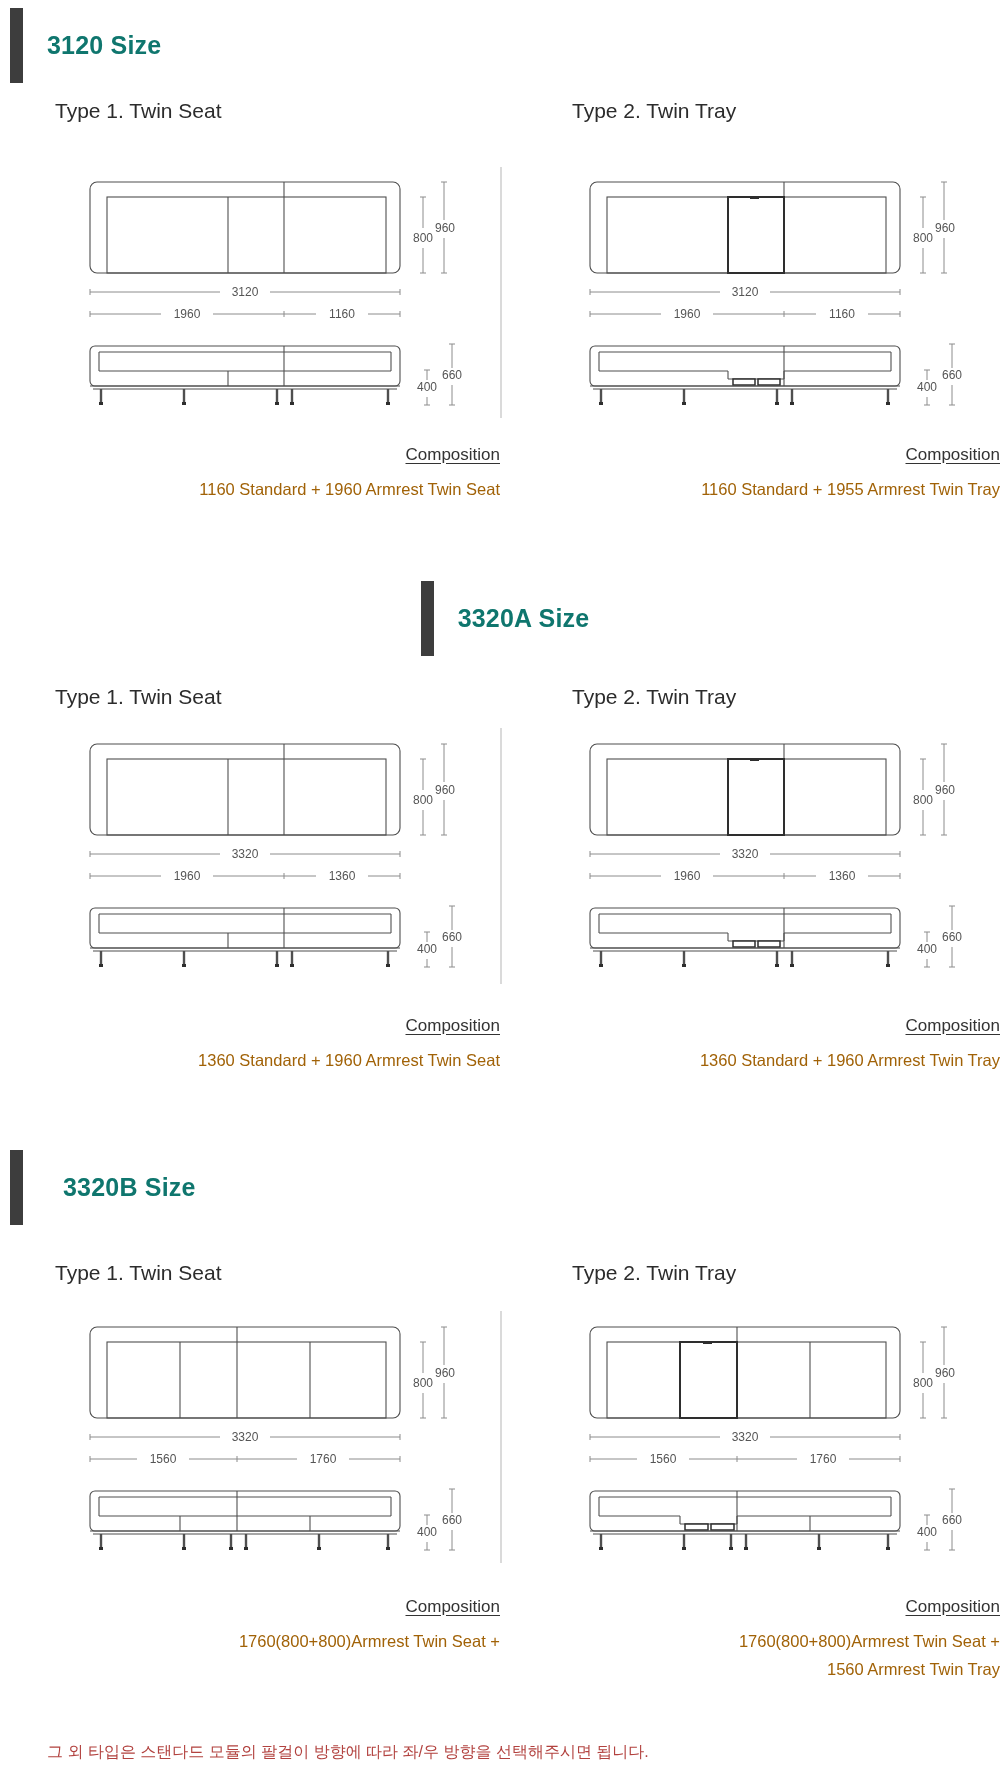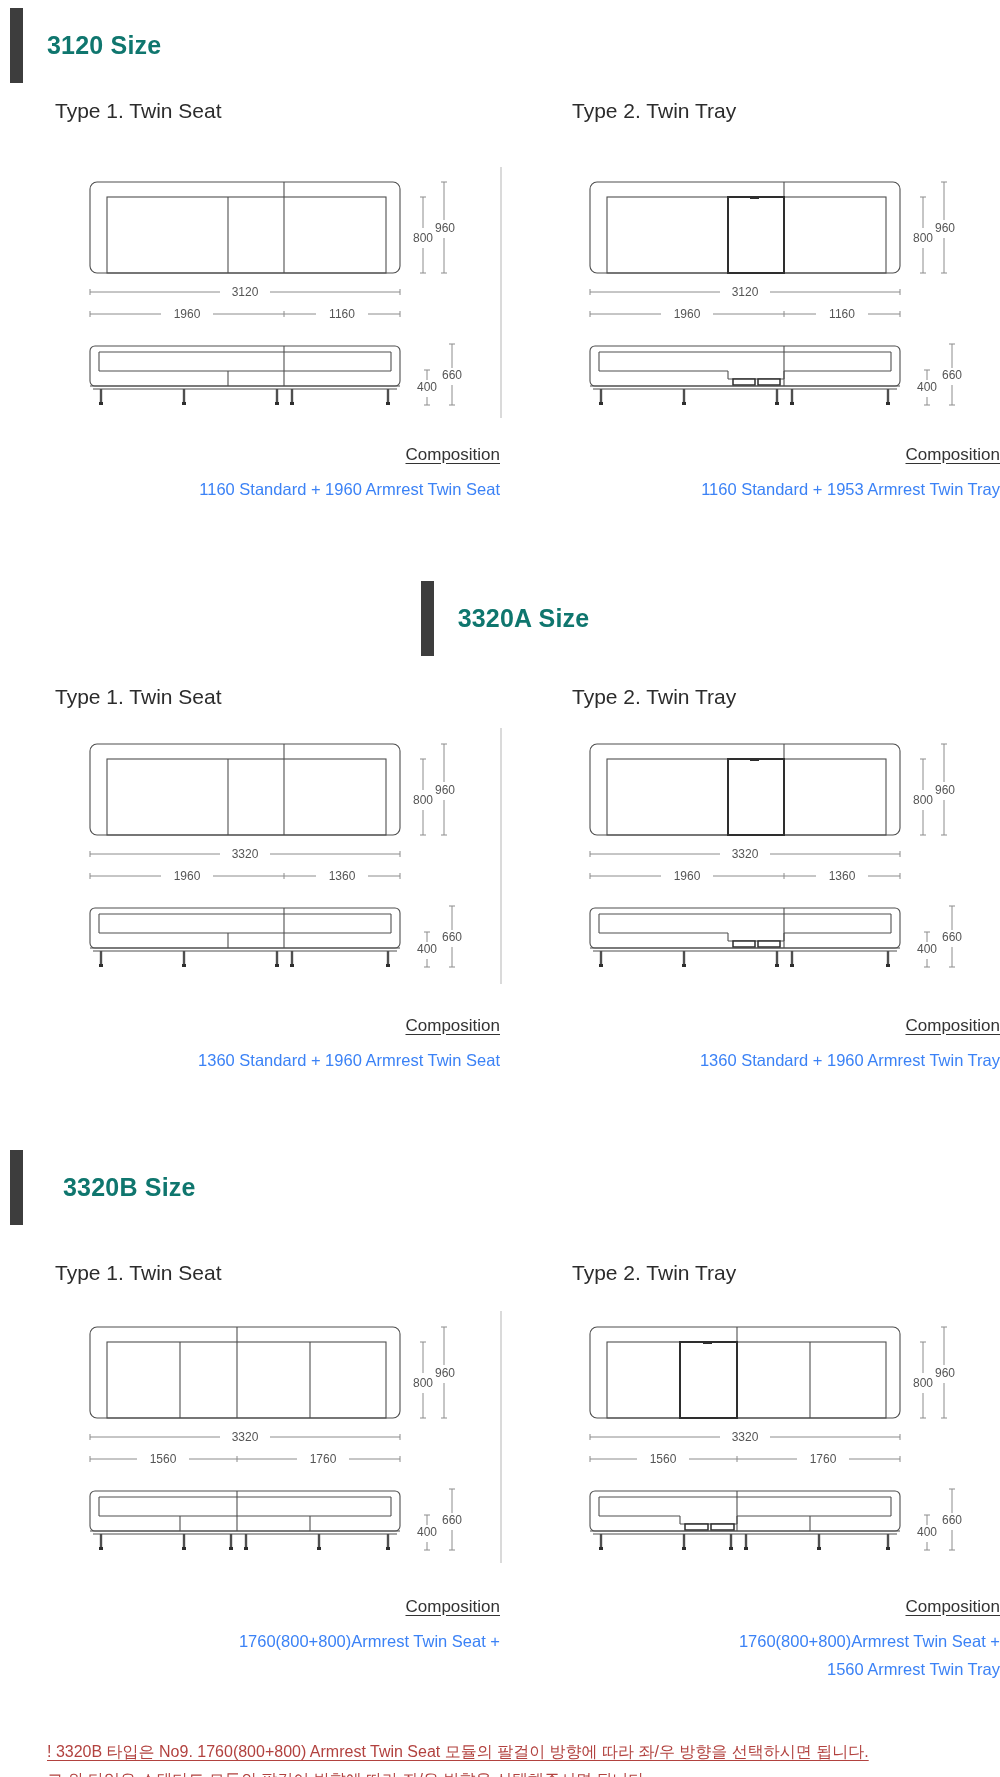"1160 Standard + 1960 Armrest" .comp-line { color: #3b82f6 -> #a16207 }
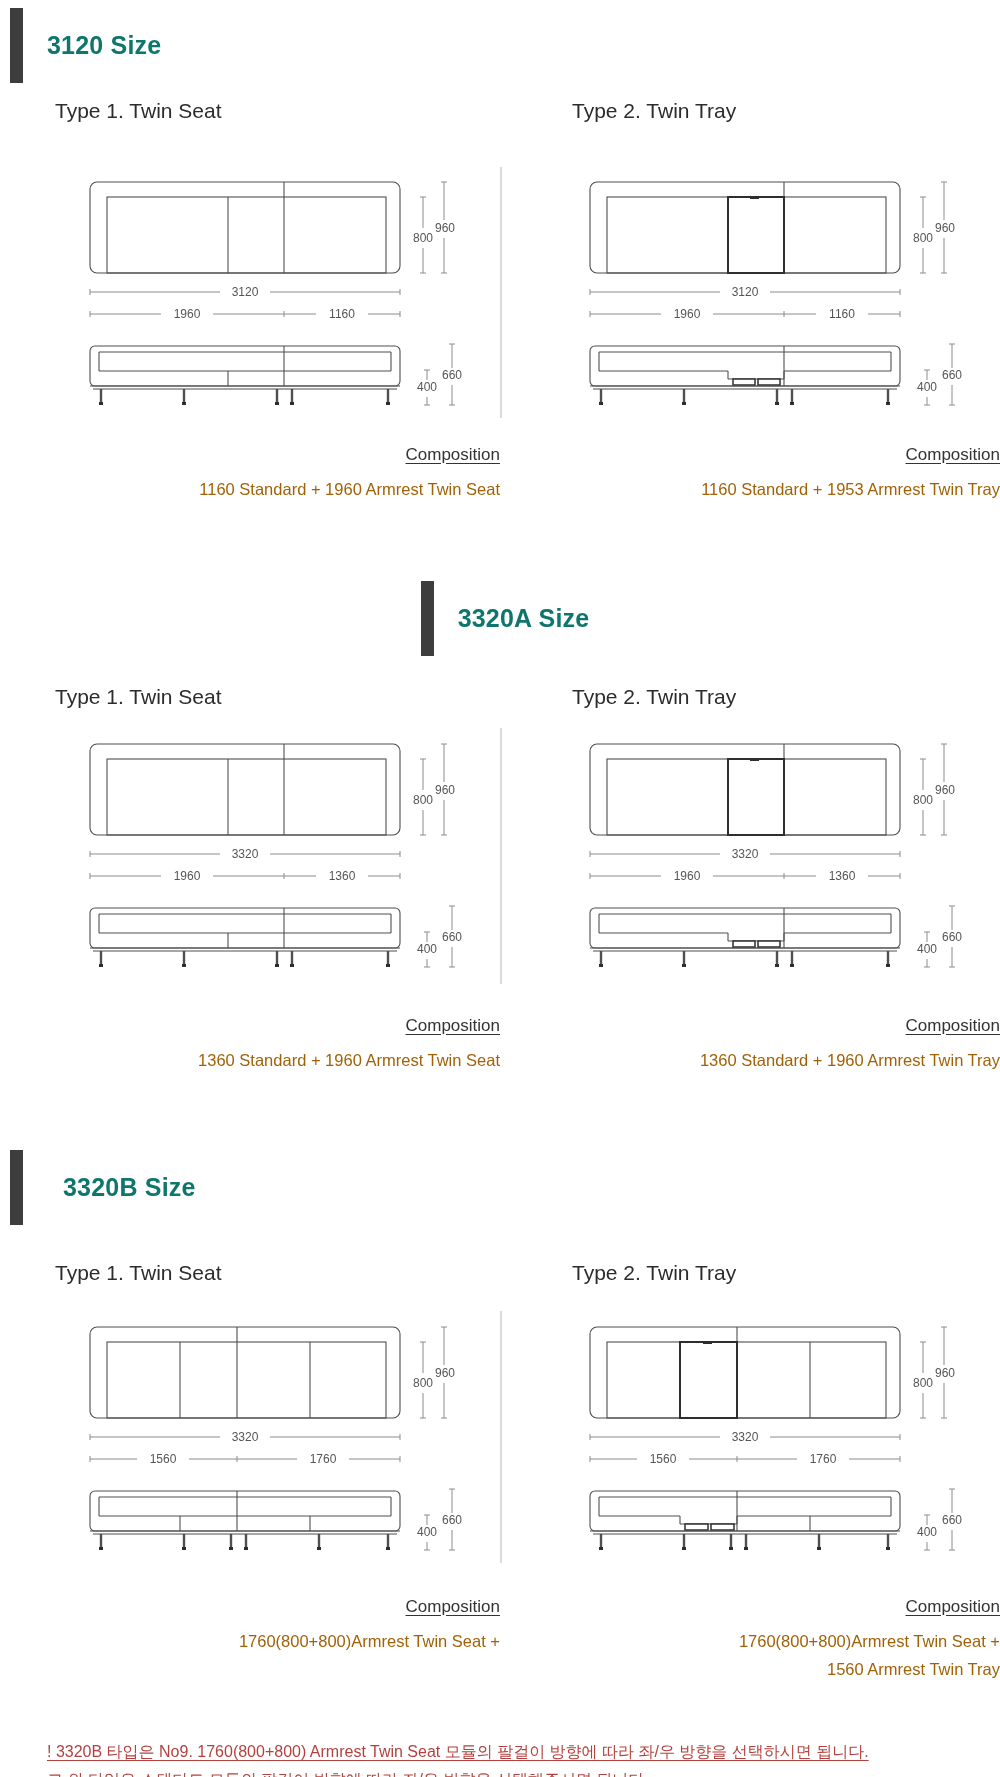"1160 Standard + 1953 Armrest" div.comp-line { text: 1953 -> 1955 }
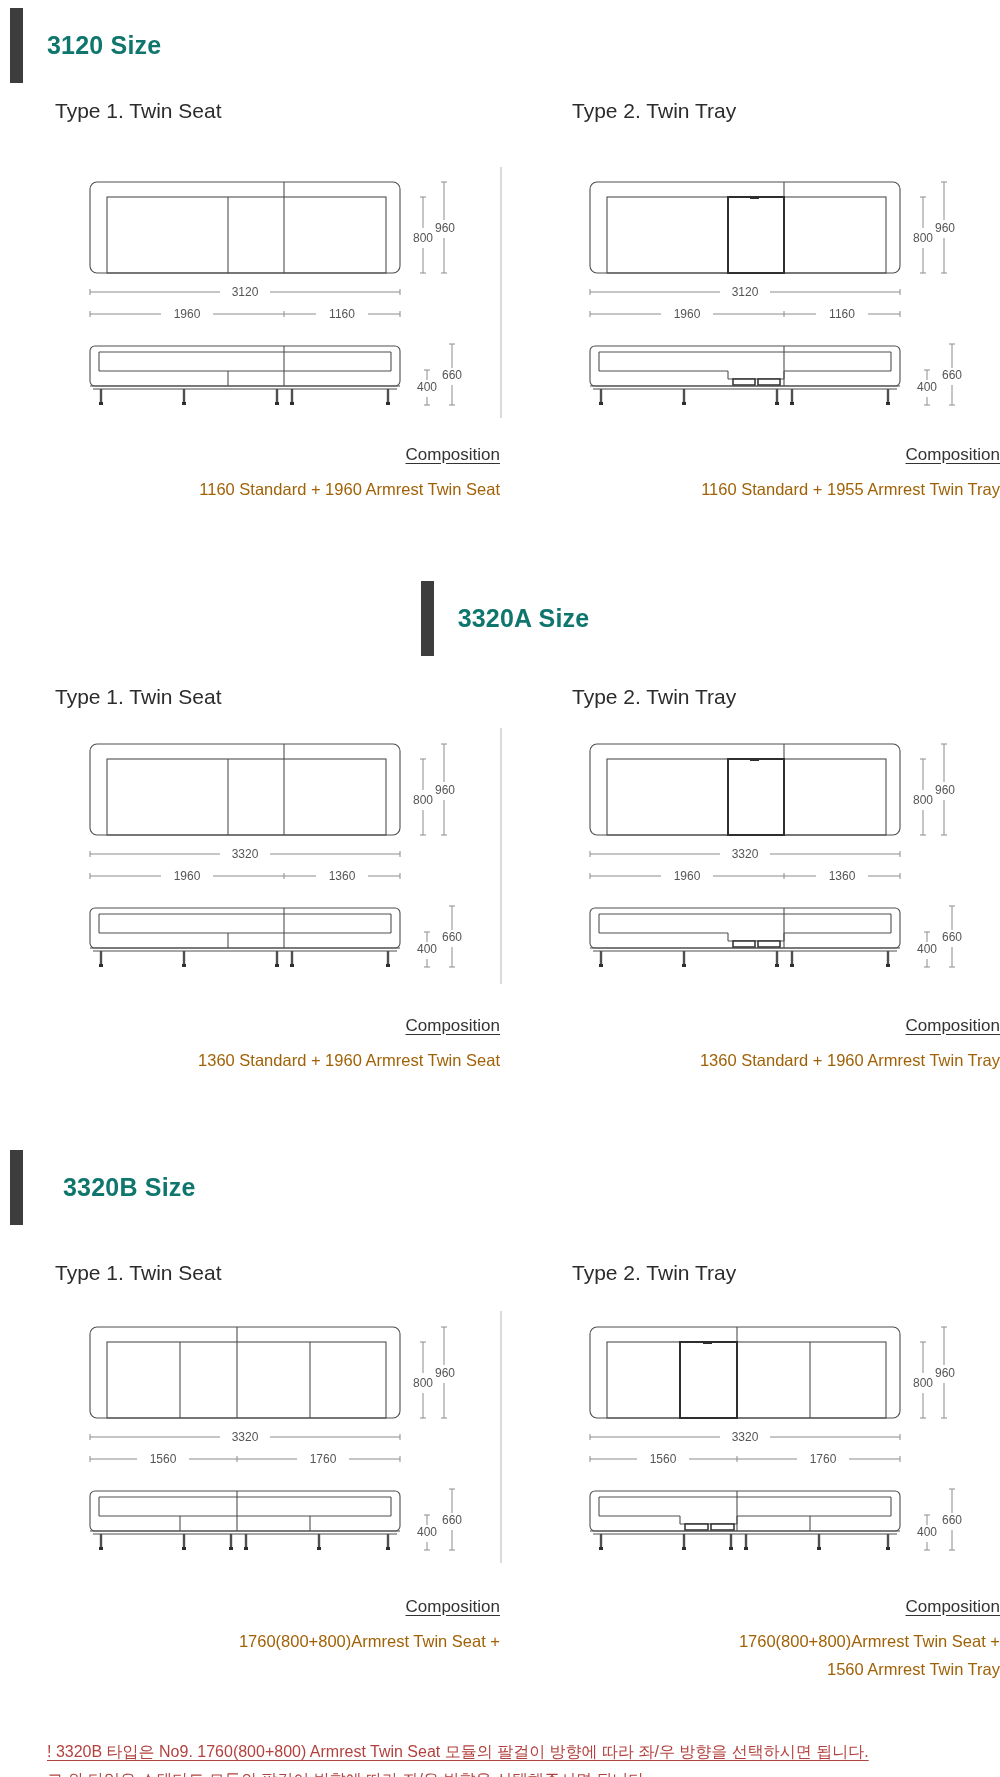"! 3320B 타입은 No9. 1760(800+800)" div.note-line1 { html: <div>! 3320B 타입은 No9. 1760(800+800) Armrest Twin Seat 모듈의 팔걸이 방향에 따라 좌/우 방향을 선택하시면 됩니다.</div> -> none }
